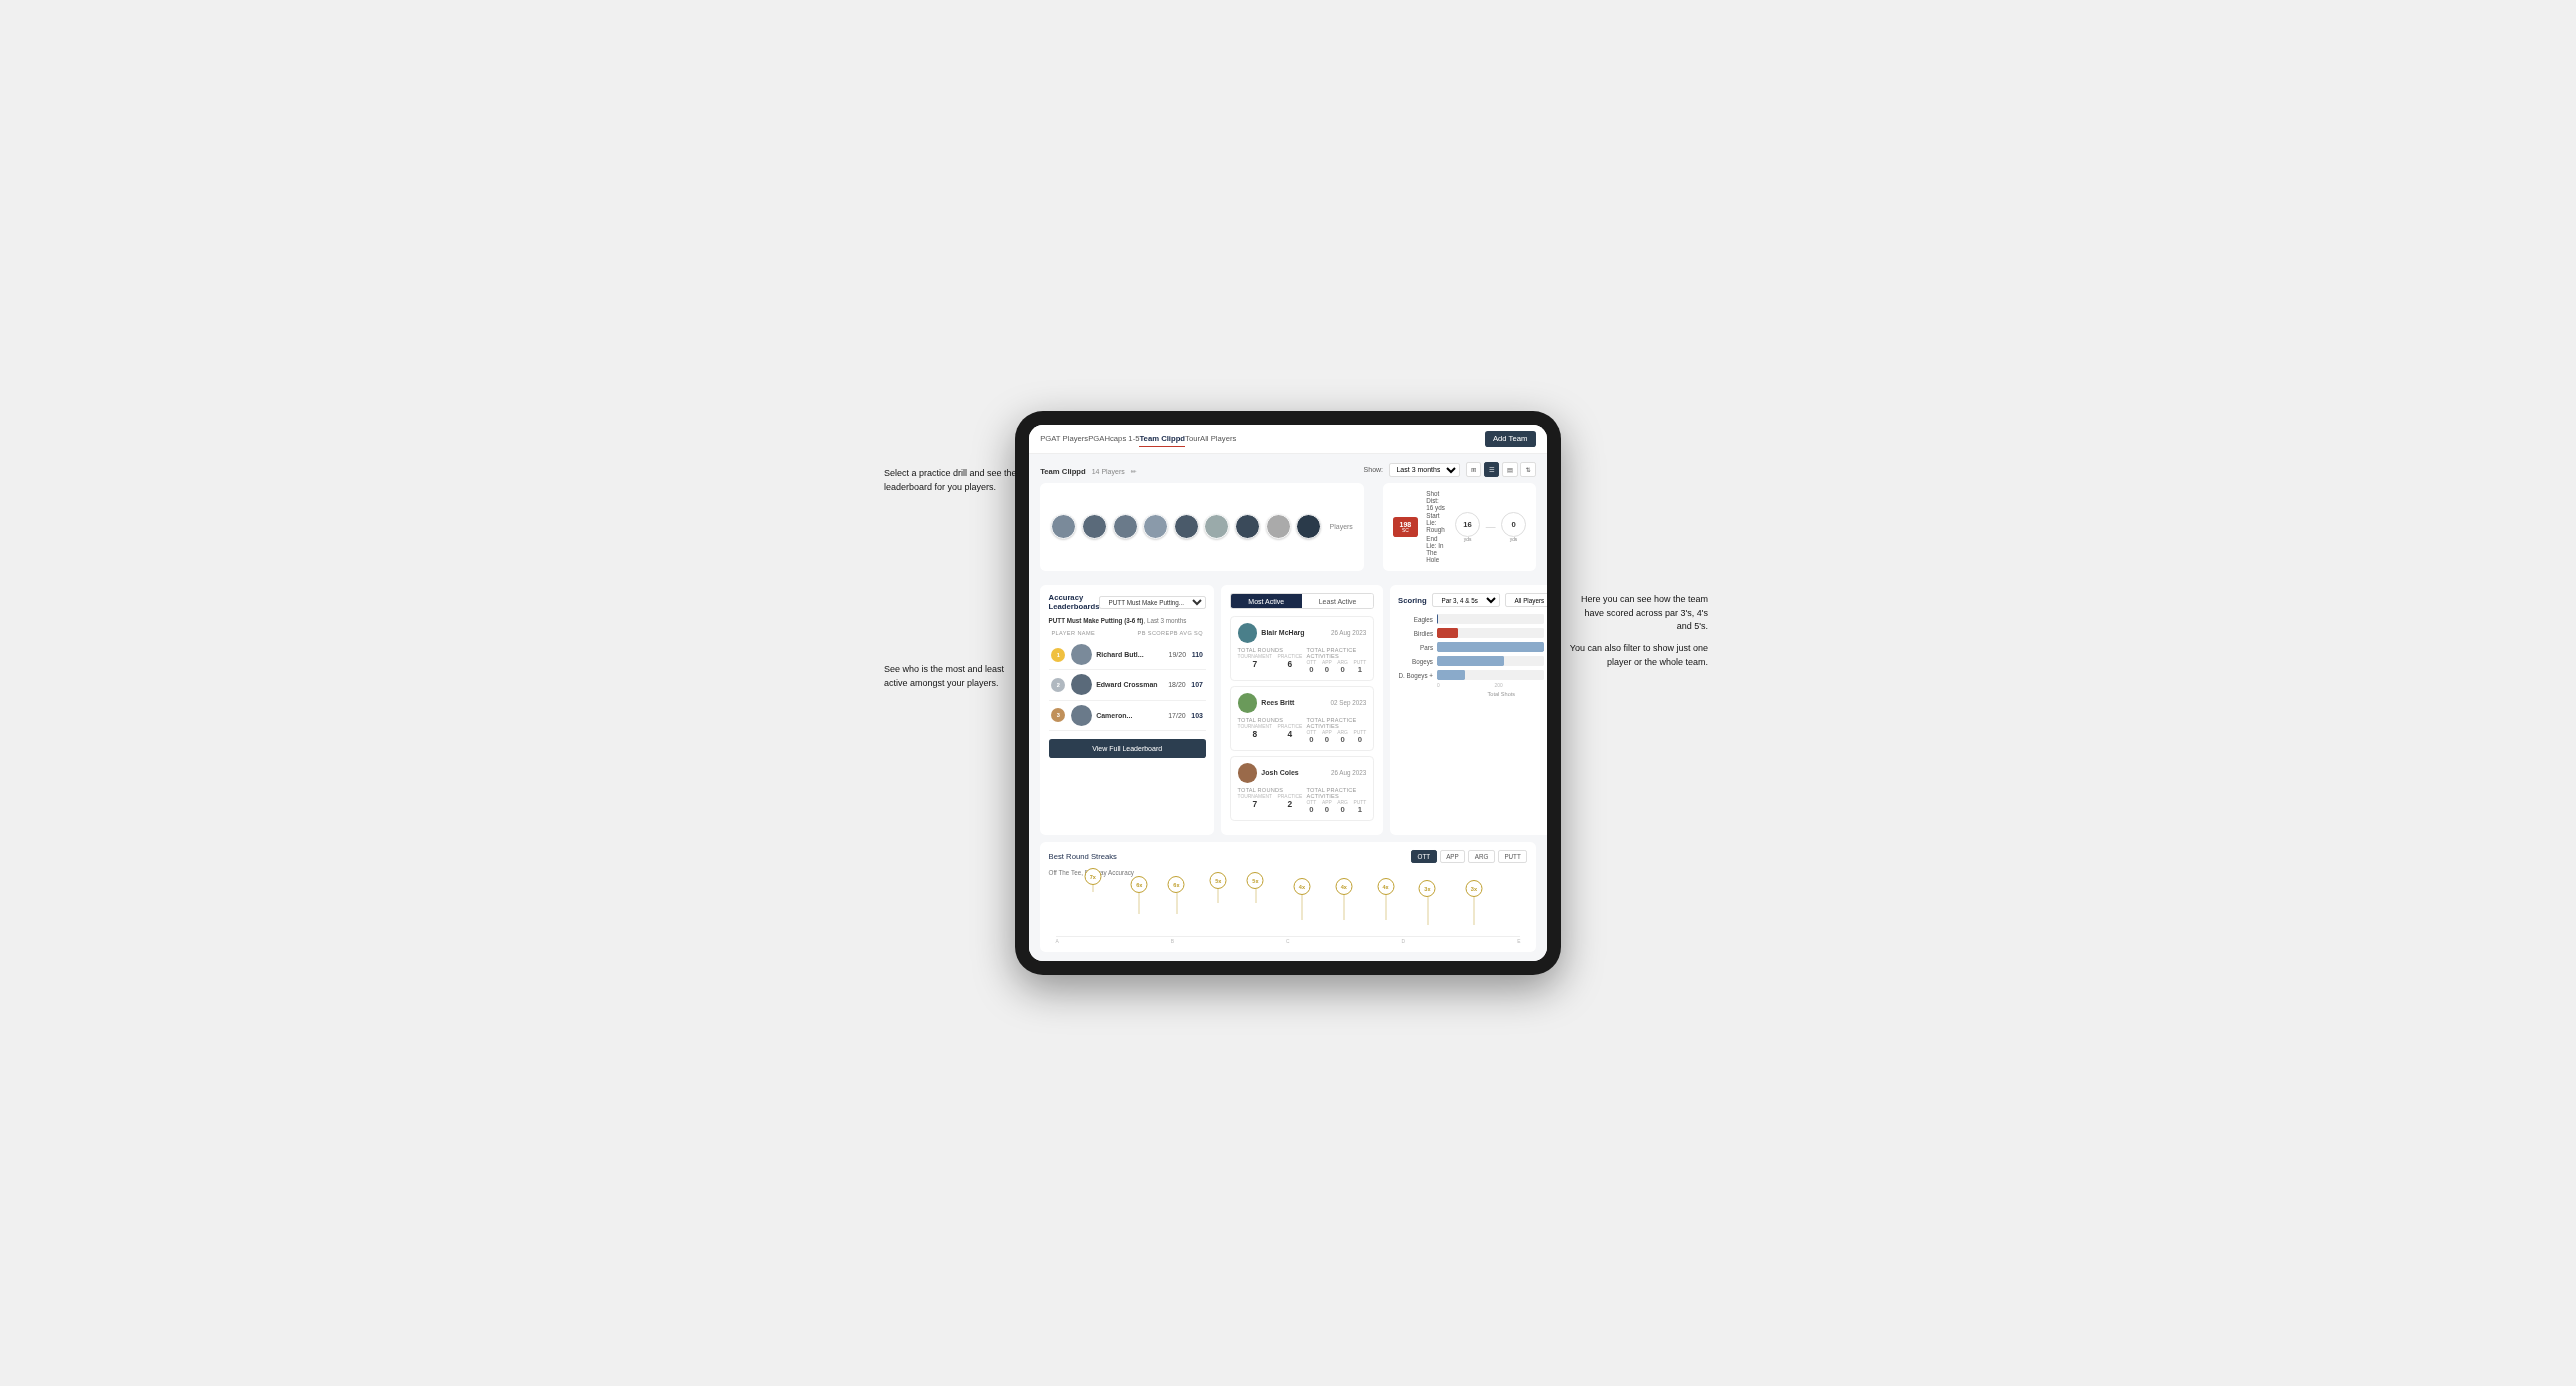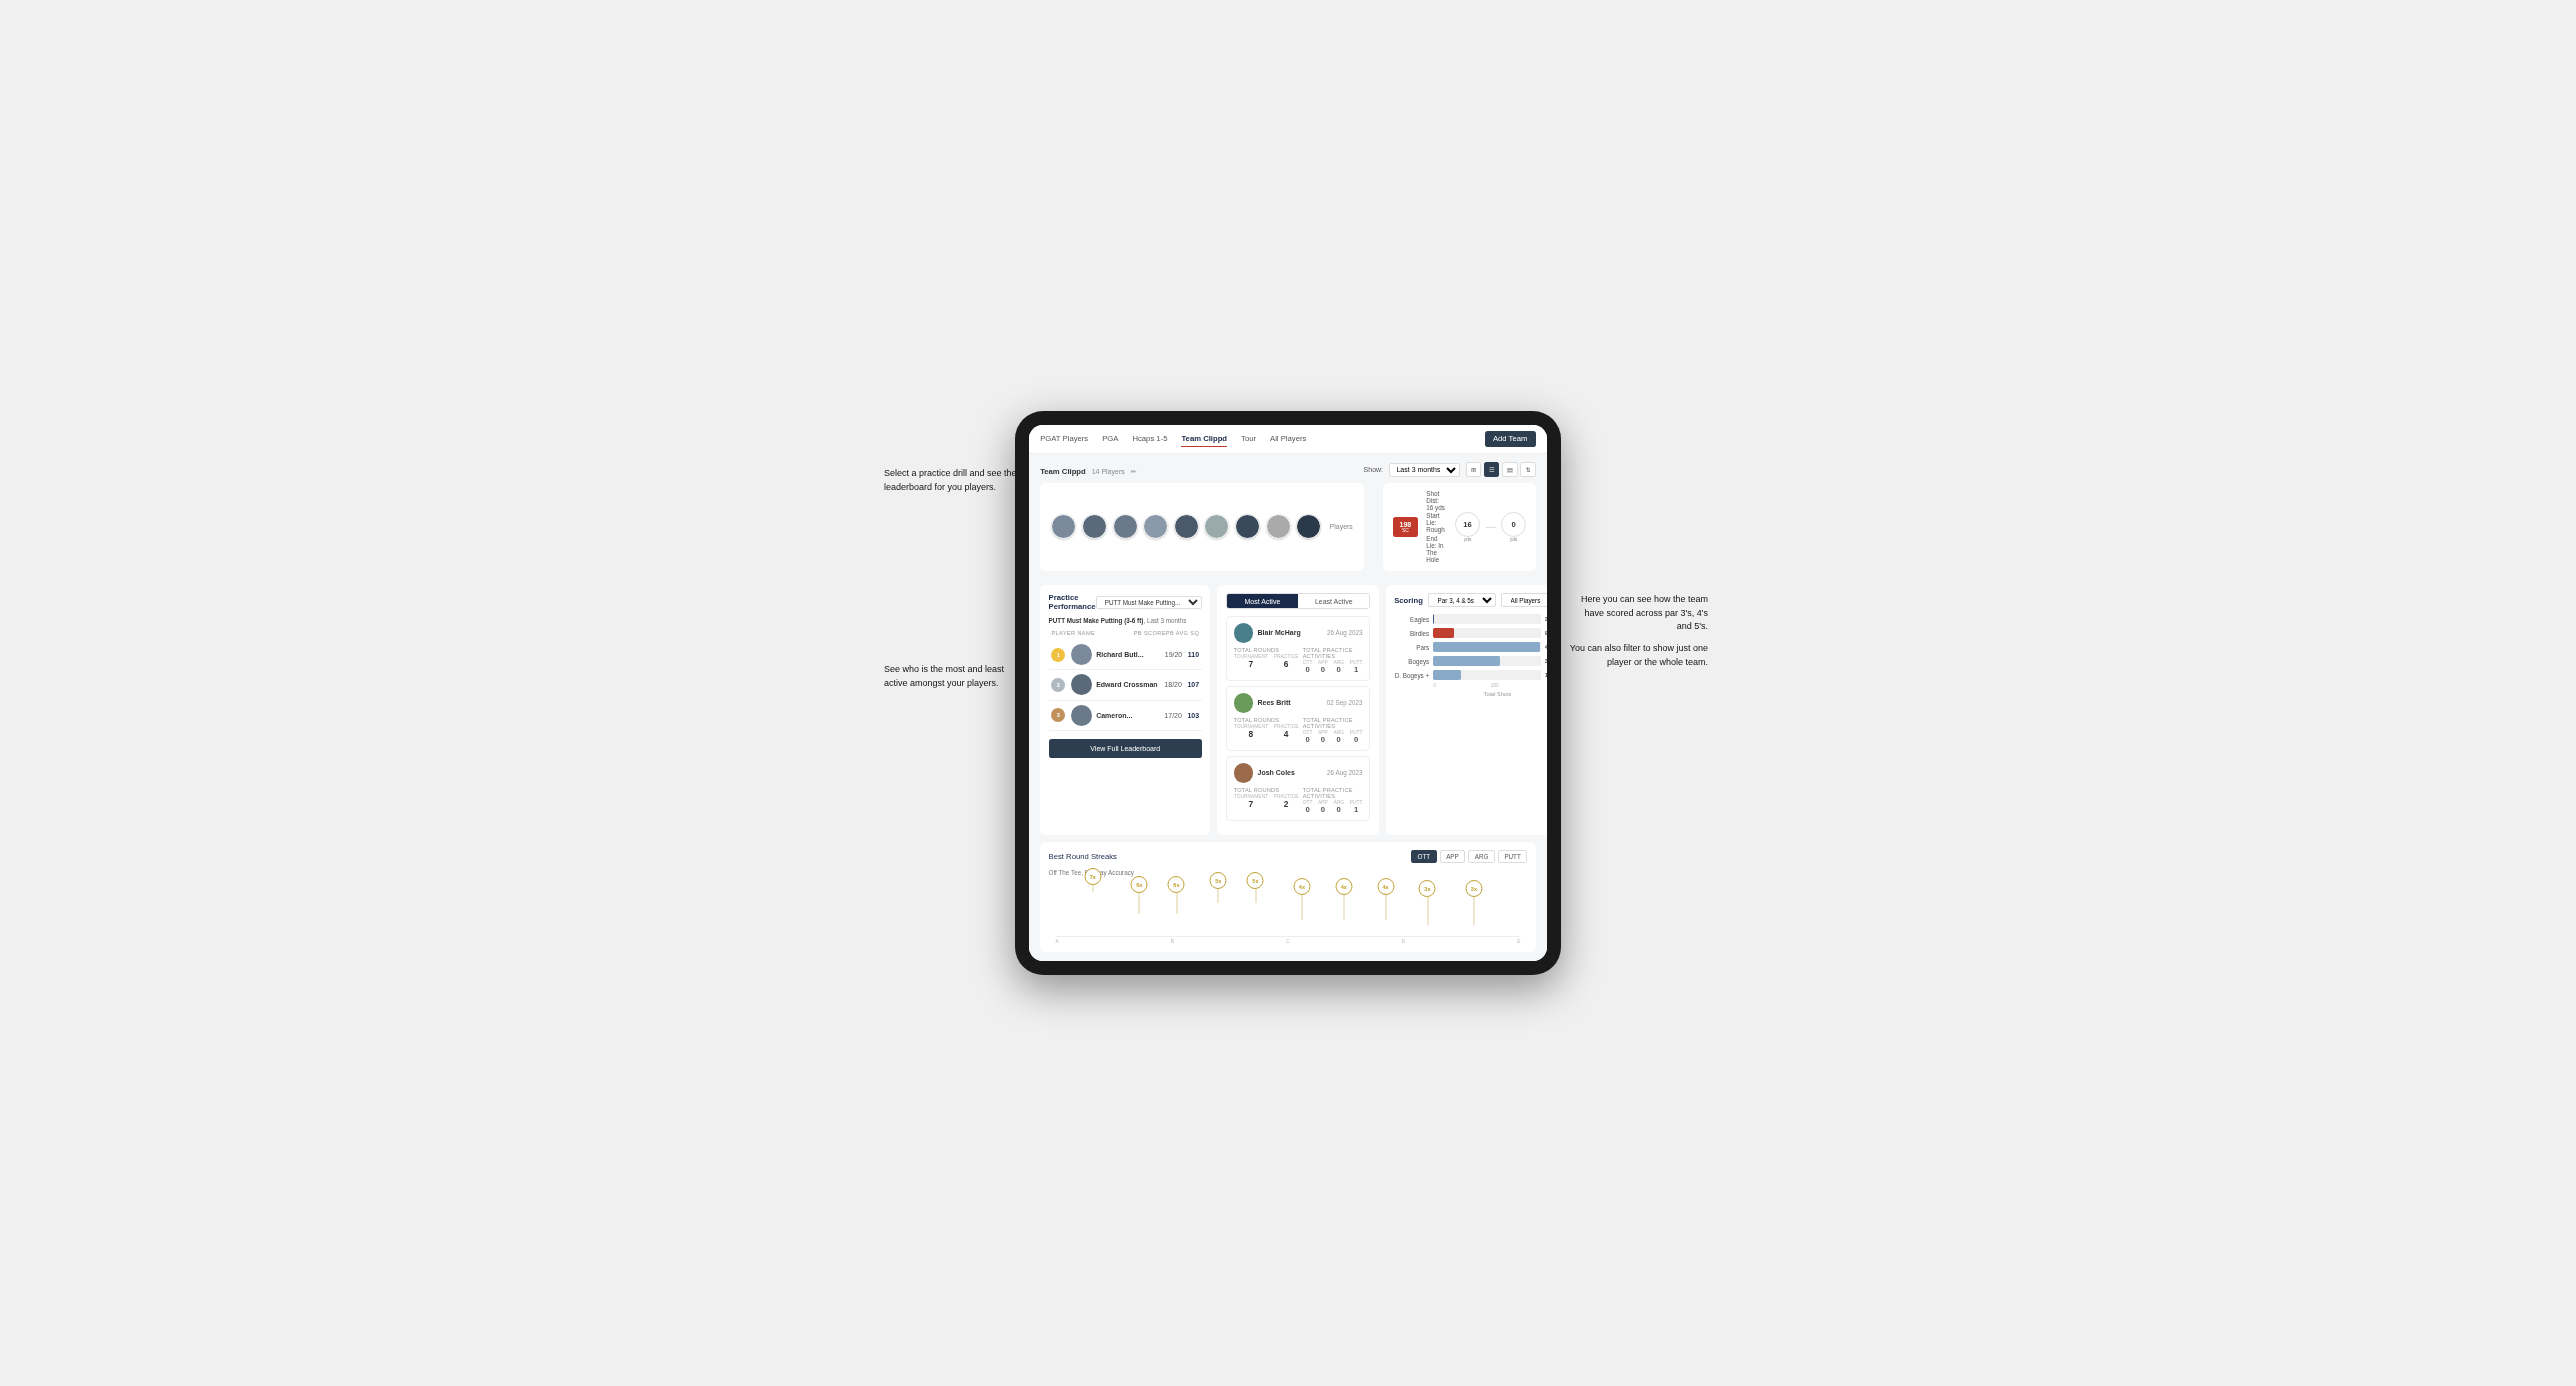"PGAT Players" .sub-nav { gap: 14px -> none }
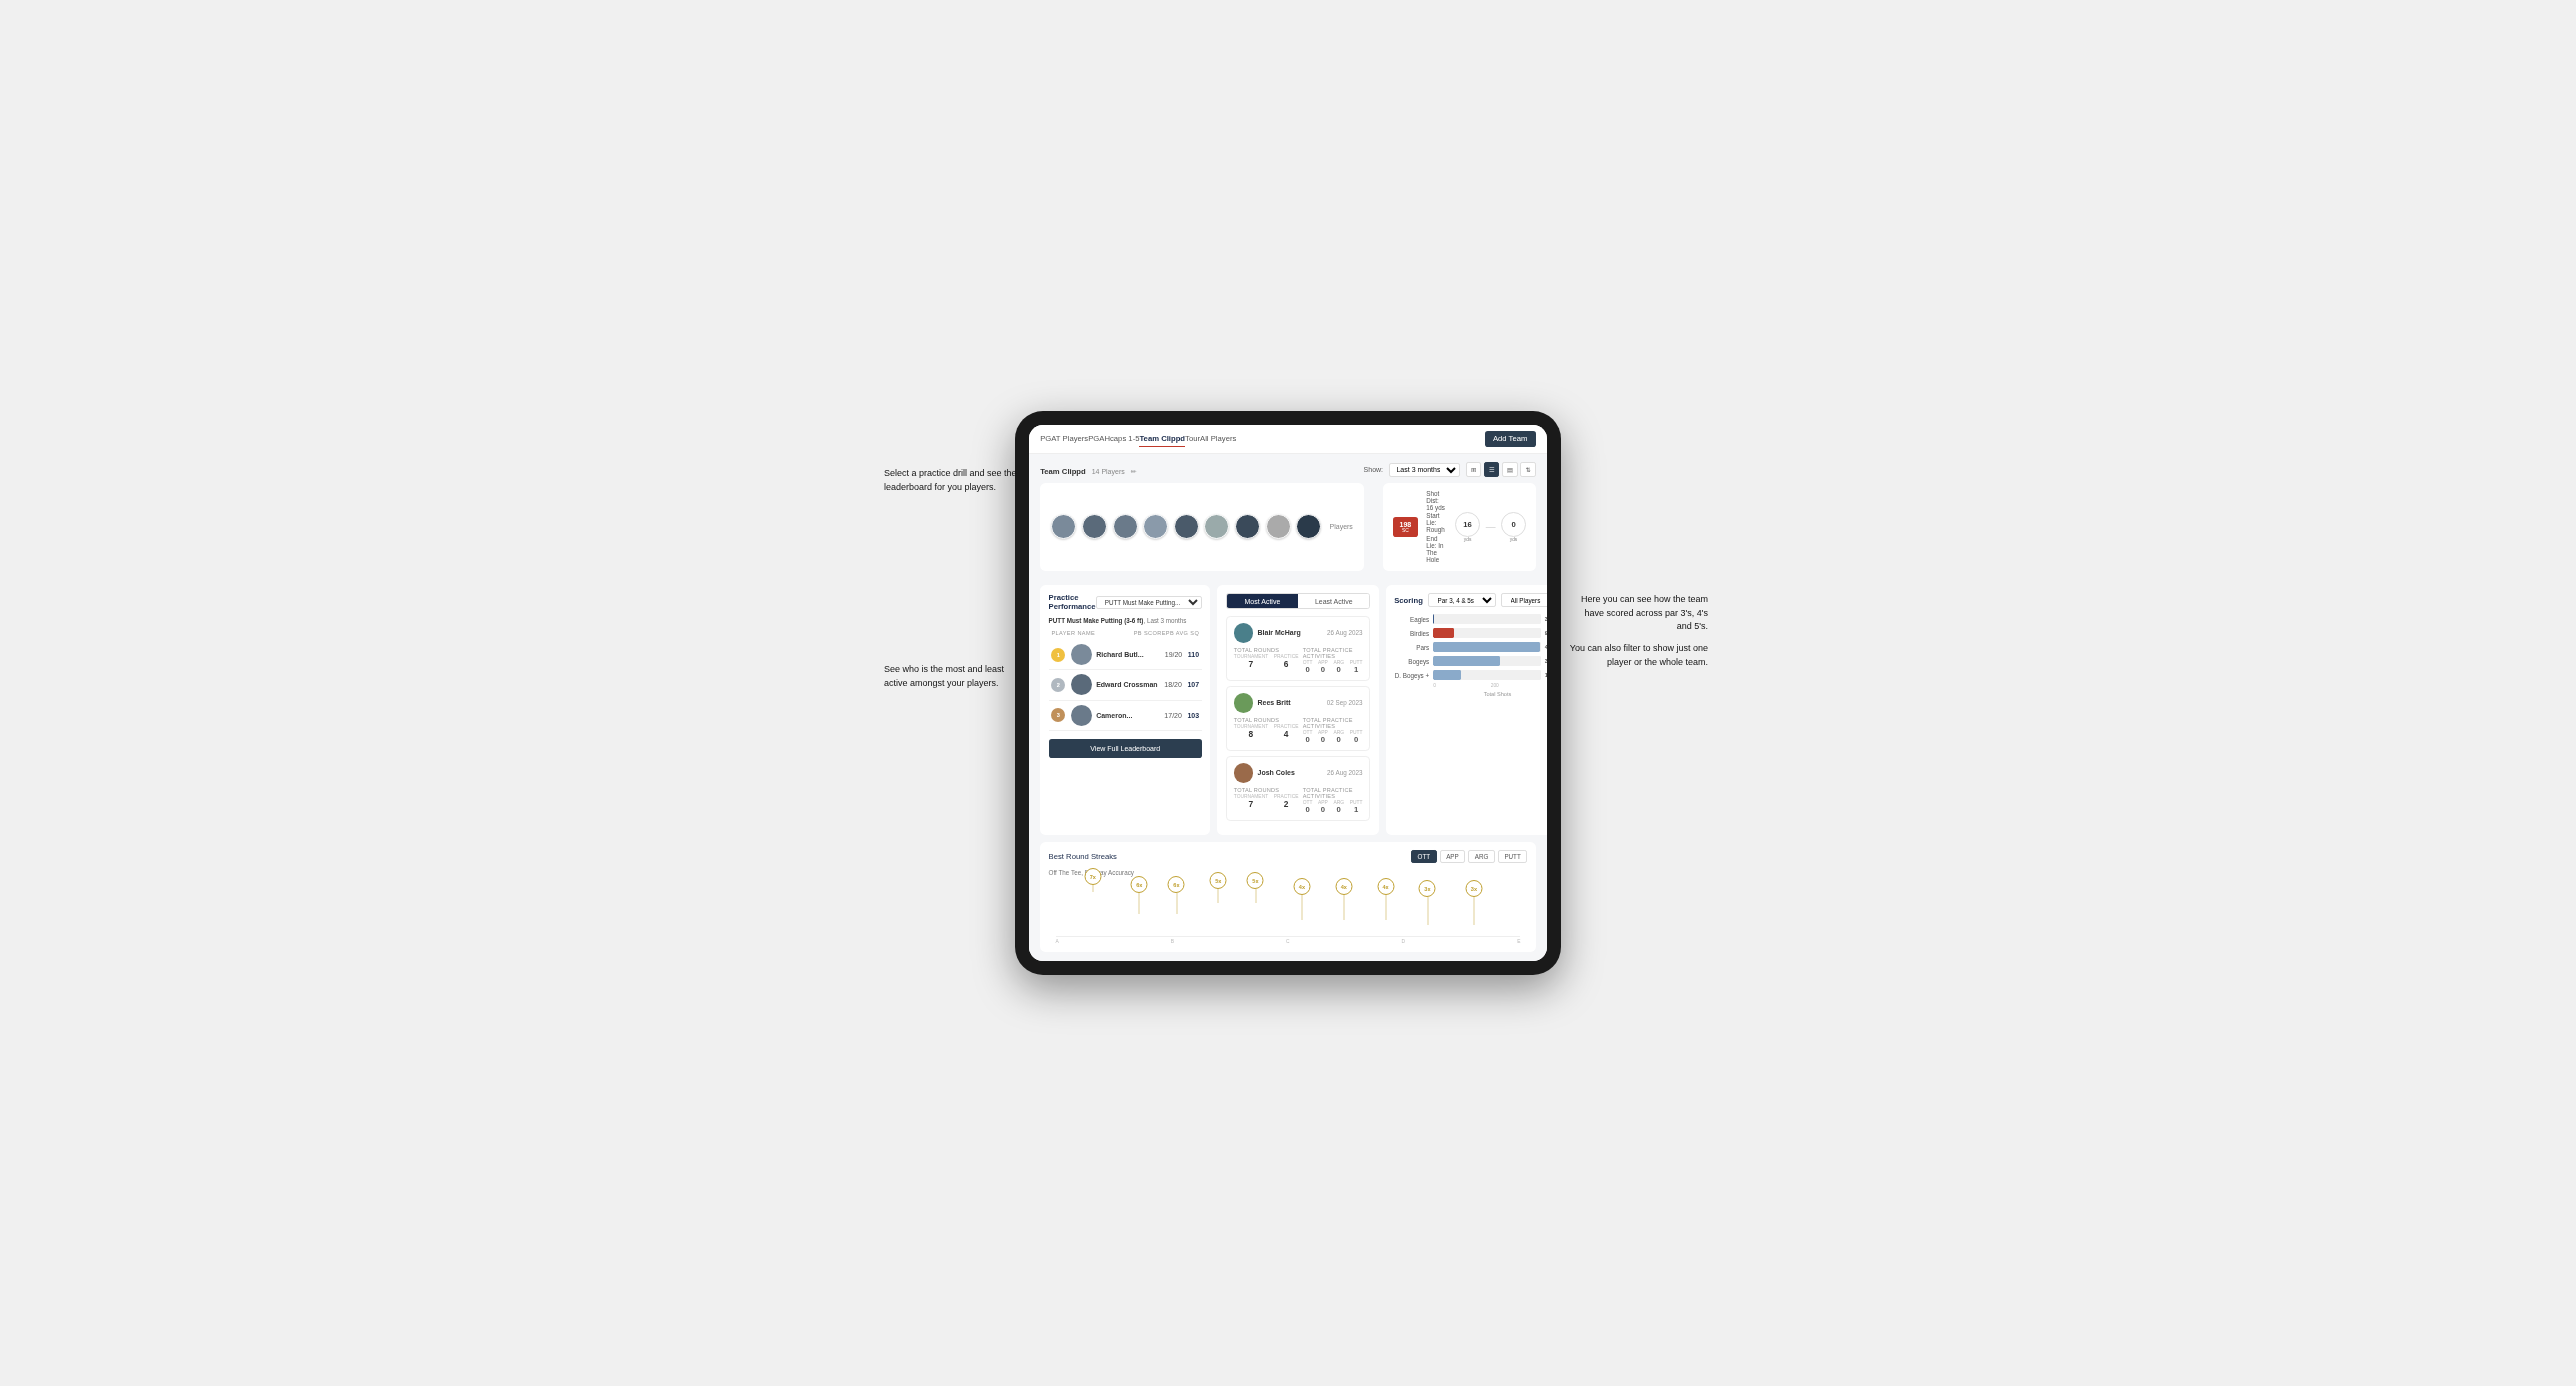"Practice Performance" span.panel-title { text: Practice Performance -> Accuracy Leaderboards }
